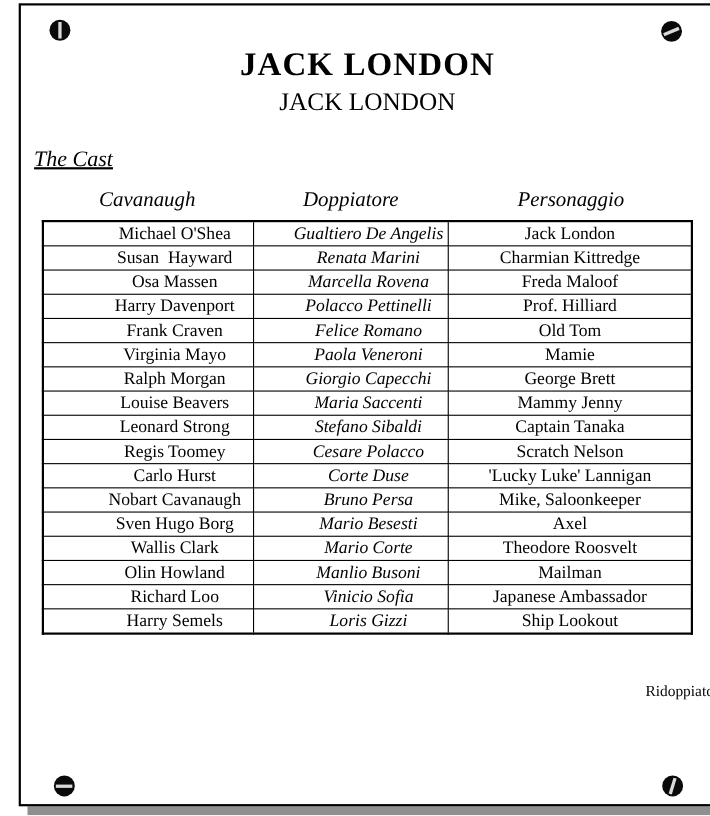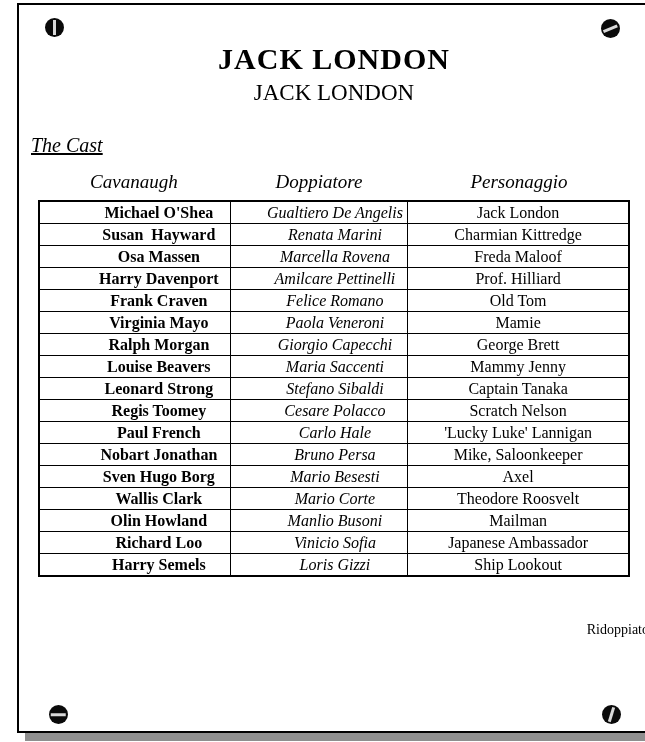"Michael O'Shea" td.c-interprete { font-weight: bold -> normal }
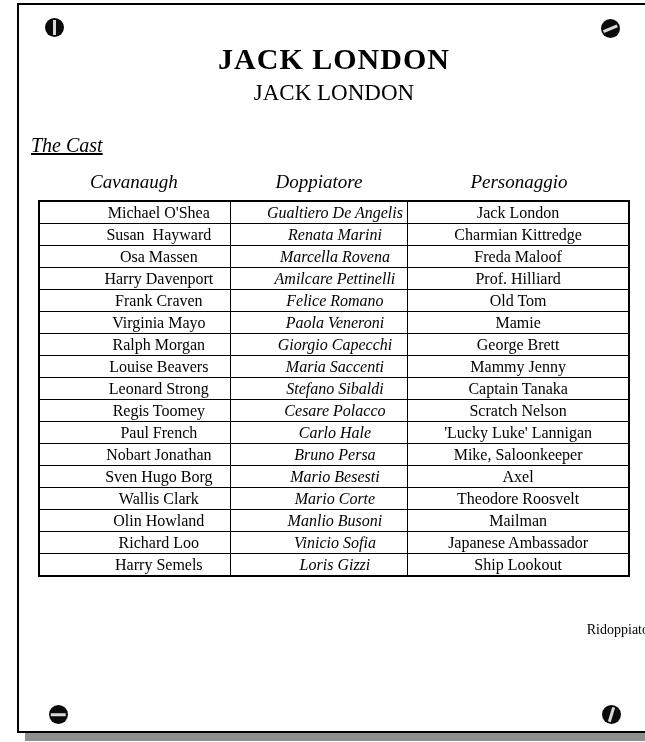"Amilcare Pettinelli" td.c-doppiatore { text: Amilcare -> Polacco }
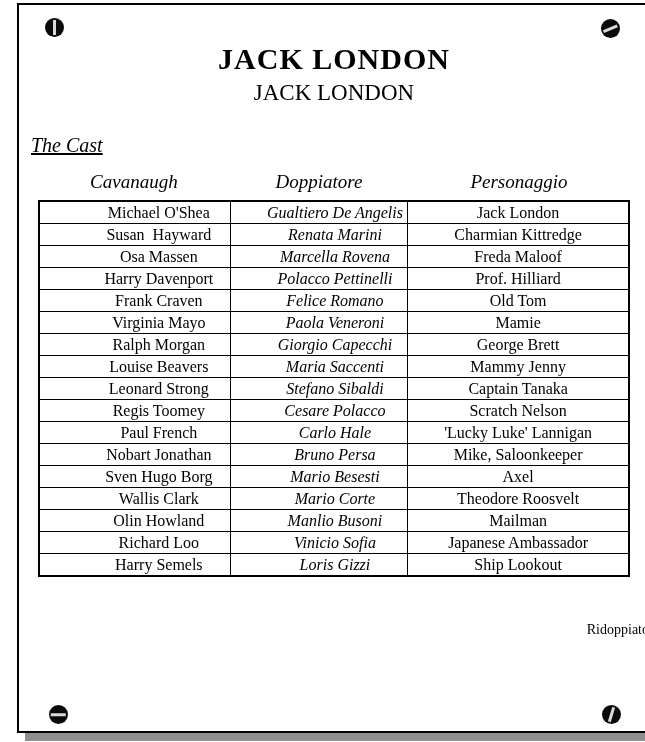"Paul French" td.c-interprete { text: Paul French -> Carlo Hurst }
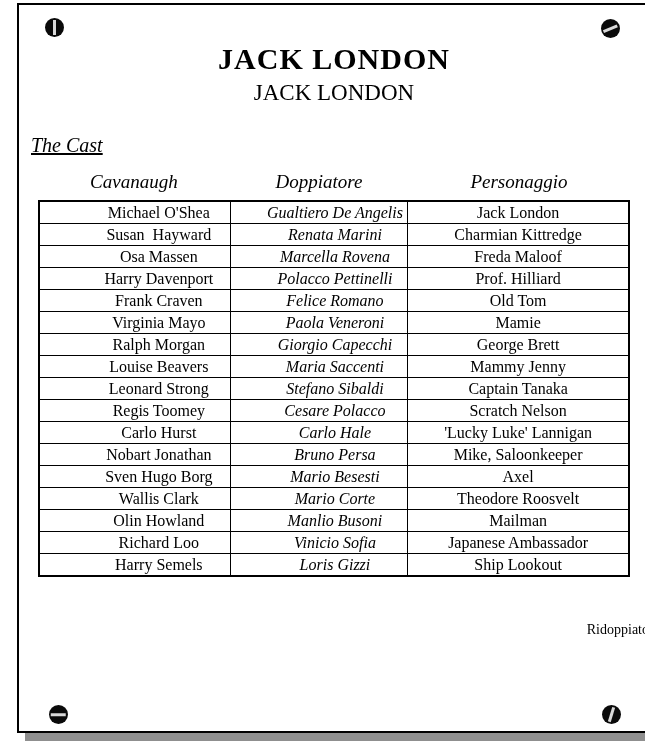"Carlo Hale" td.c-doppiatore { text: Carlo Hale -> Corte Duse }
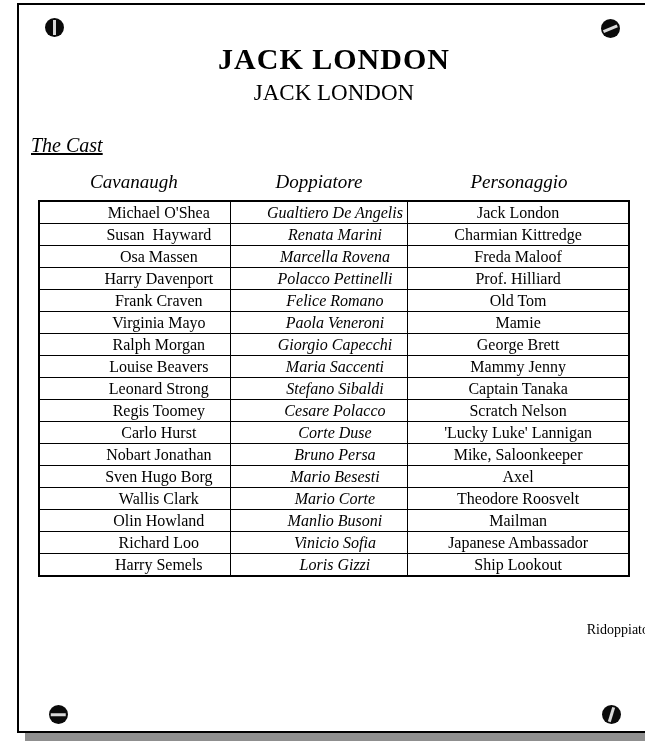"Nobart Jonathan" td.c-interprete { text: Jonathan -> Cavanaugh }
